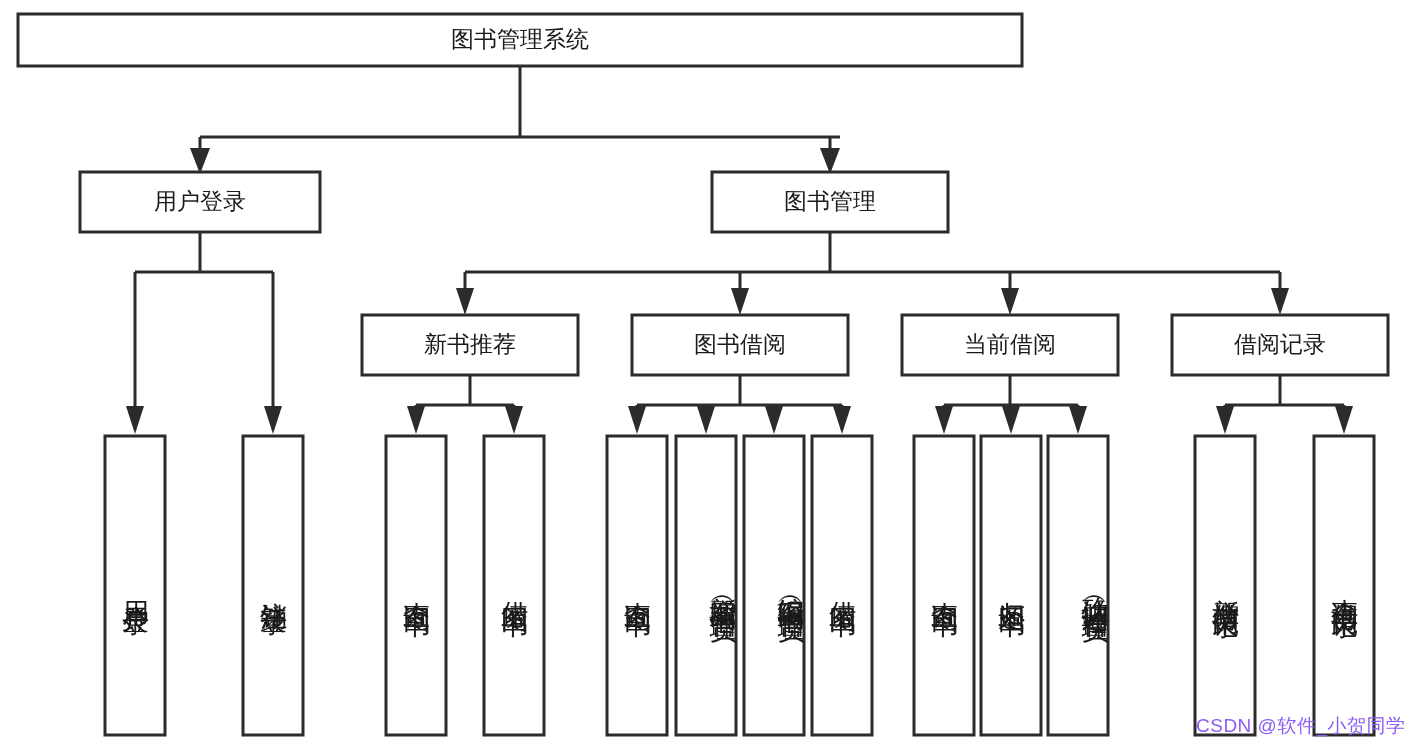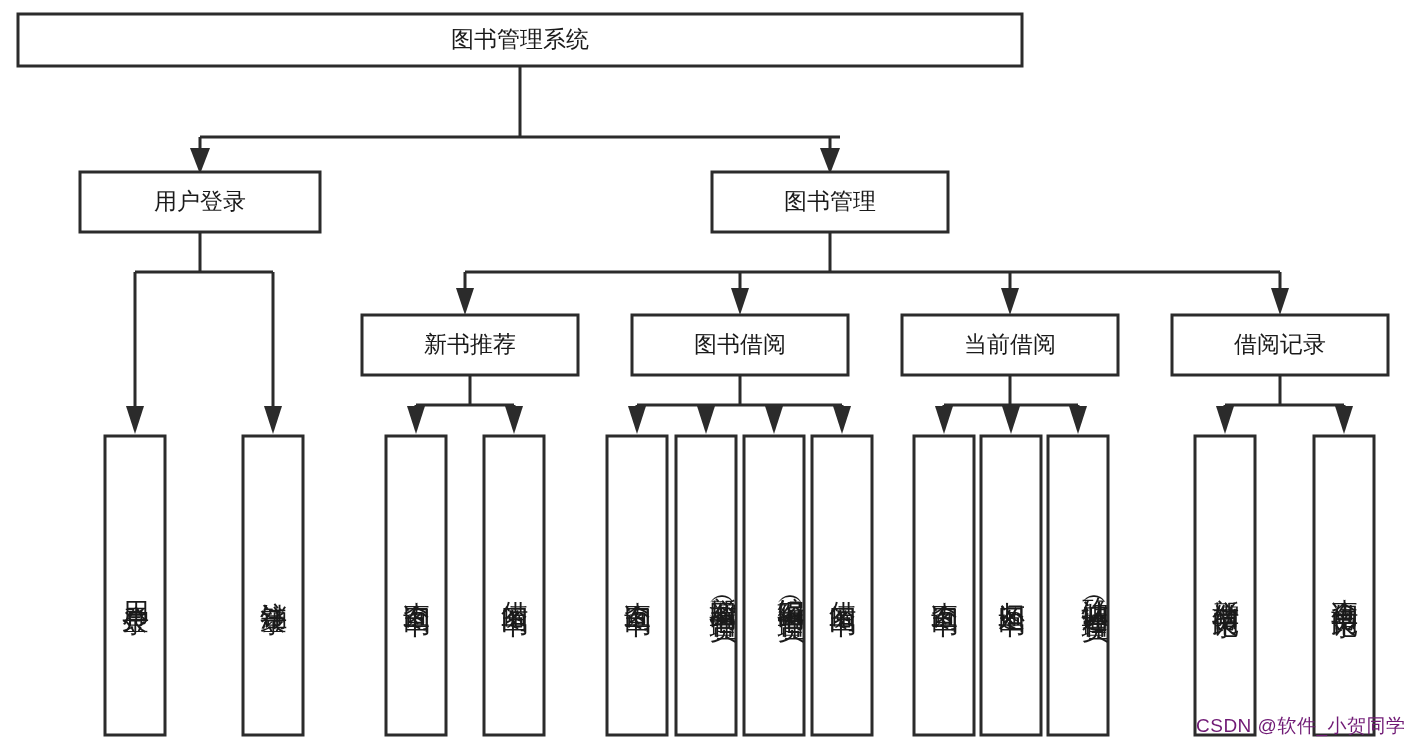"CSDN @软件_小贺同学" .watermark { color: #701a75 -> #8b5cf6 }
